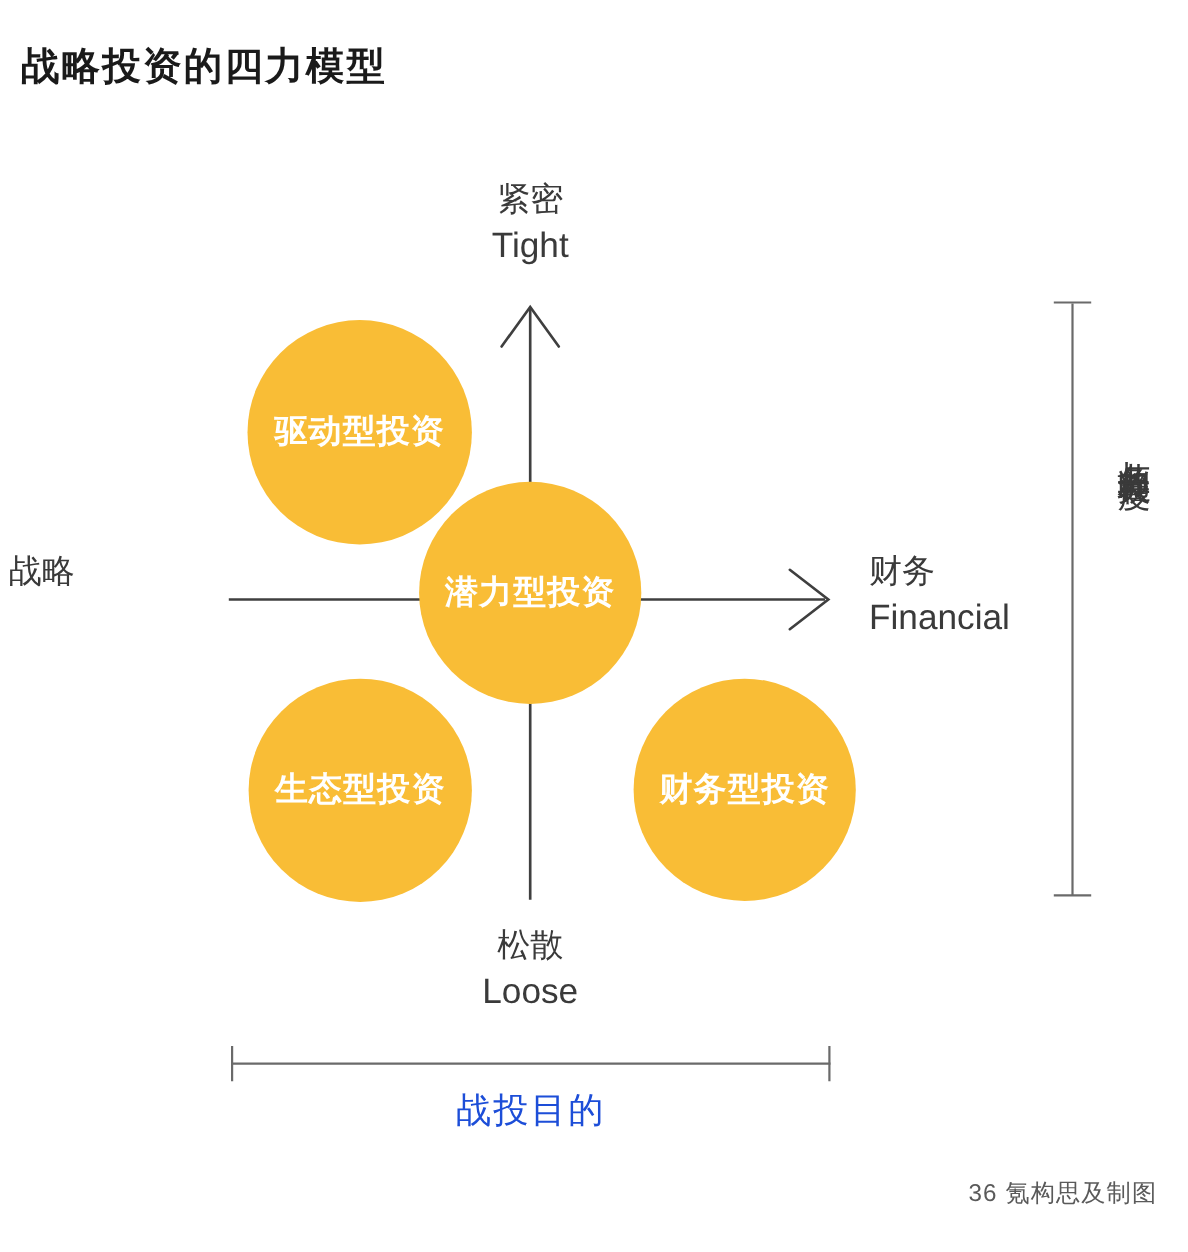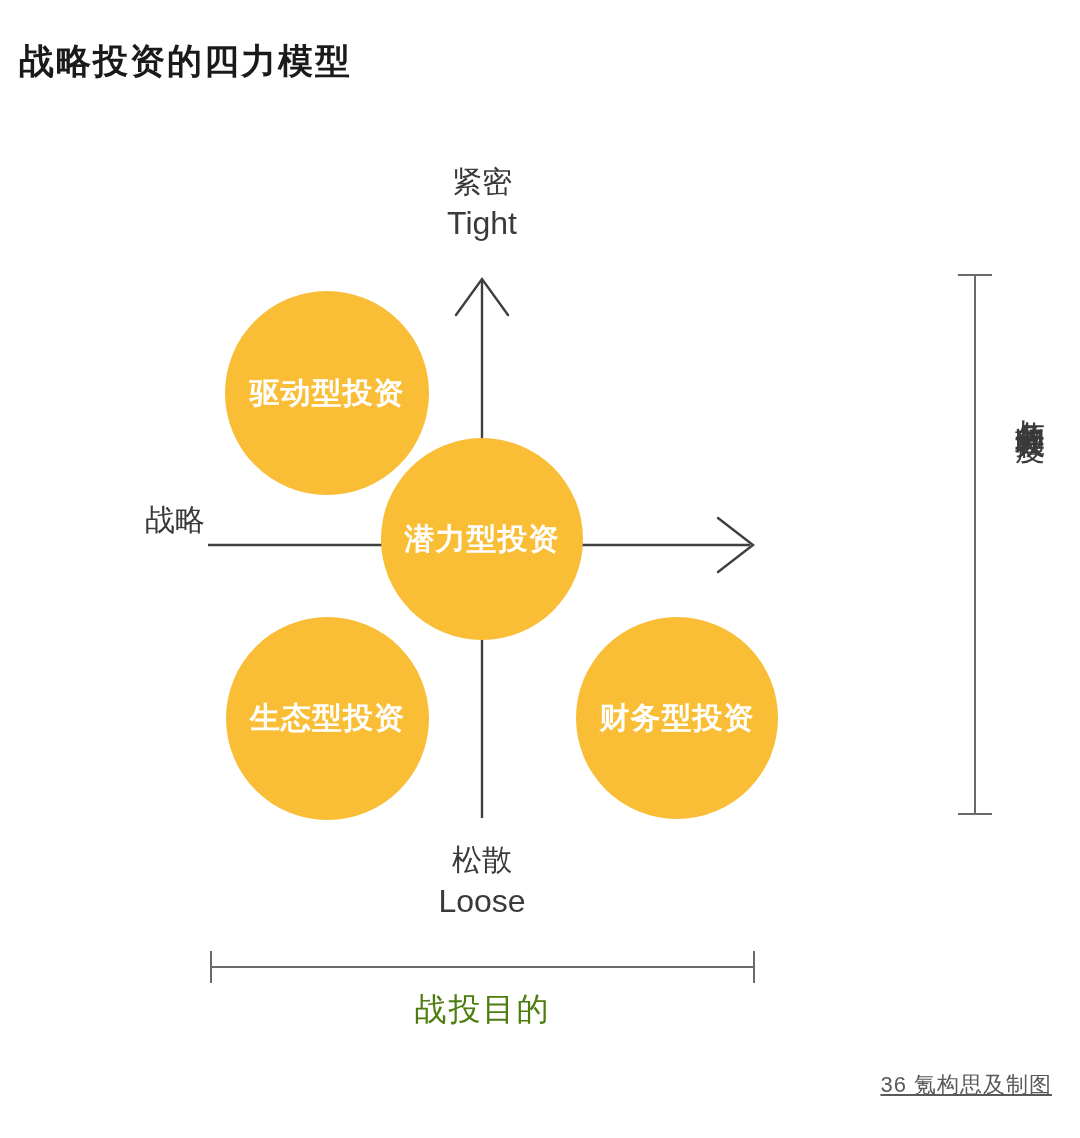"战略" .axis-left { left: 20px -> 8px; text-align: right -> none }
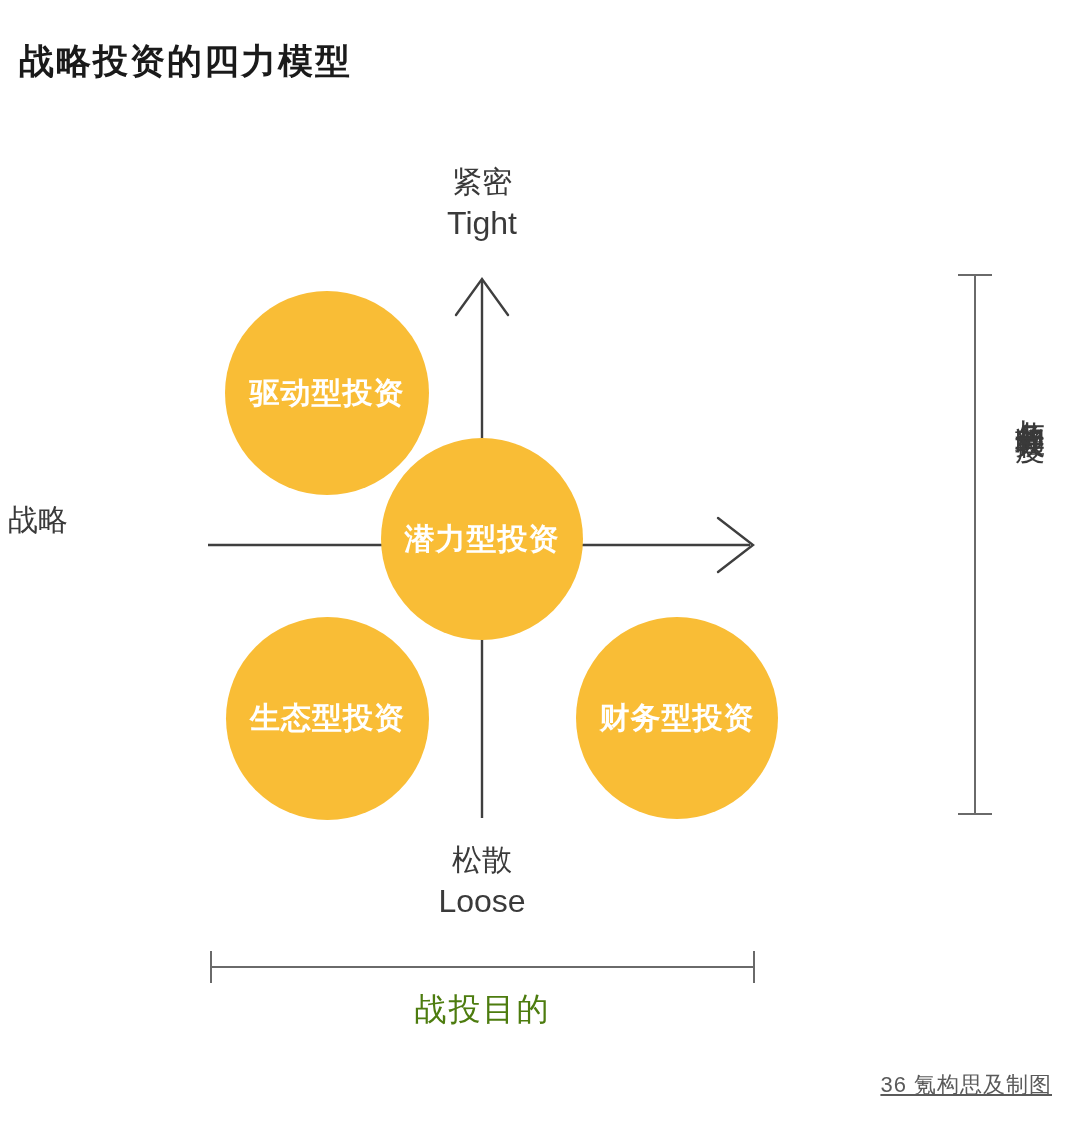"财务" span.cn { html: none -> <span>财务</span> }
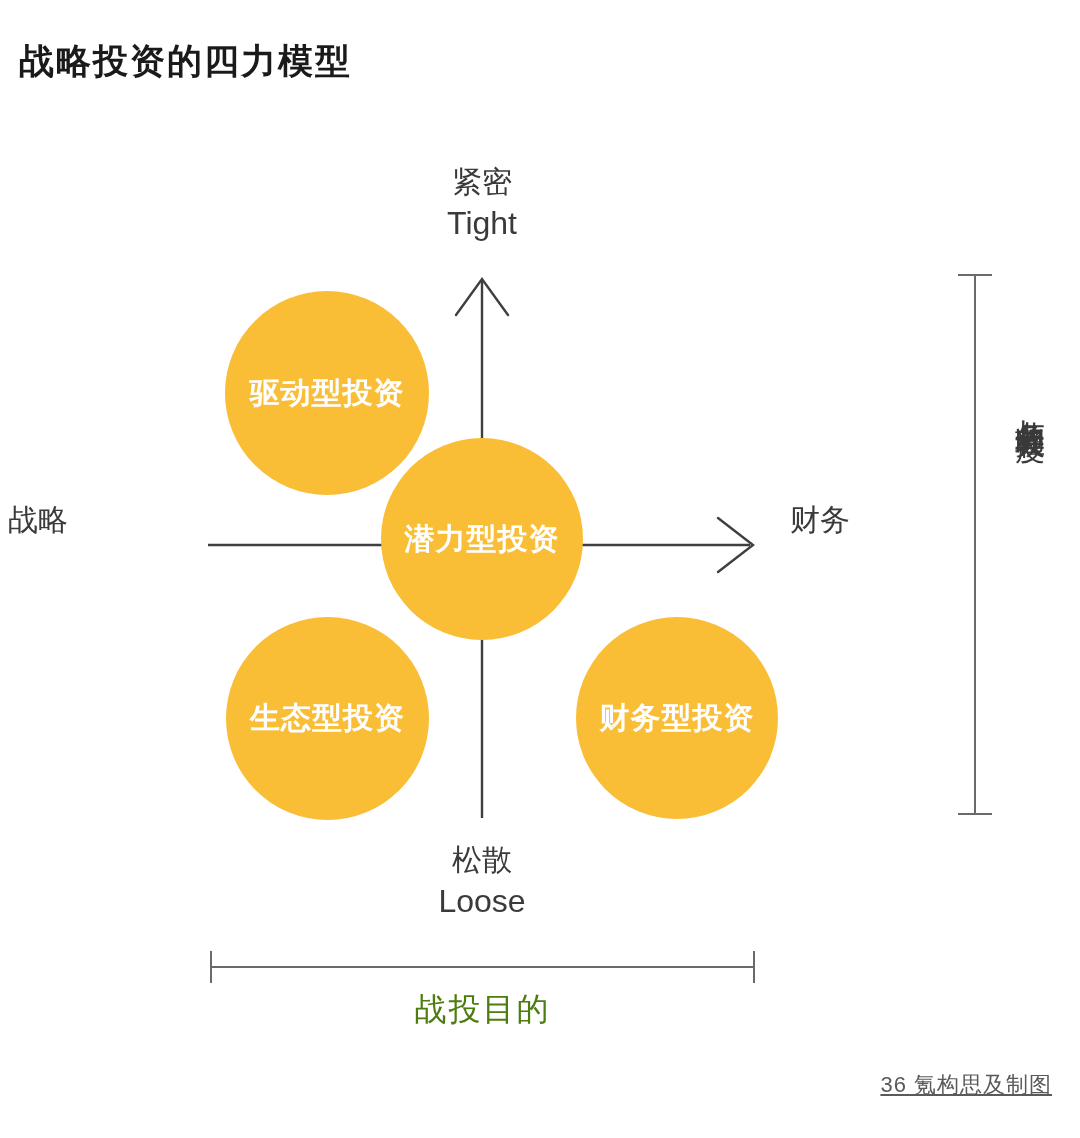"Financial" span.en { html: none -> <span>Financial</span> }
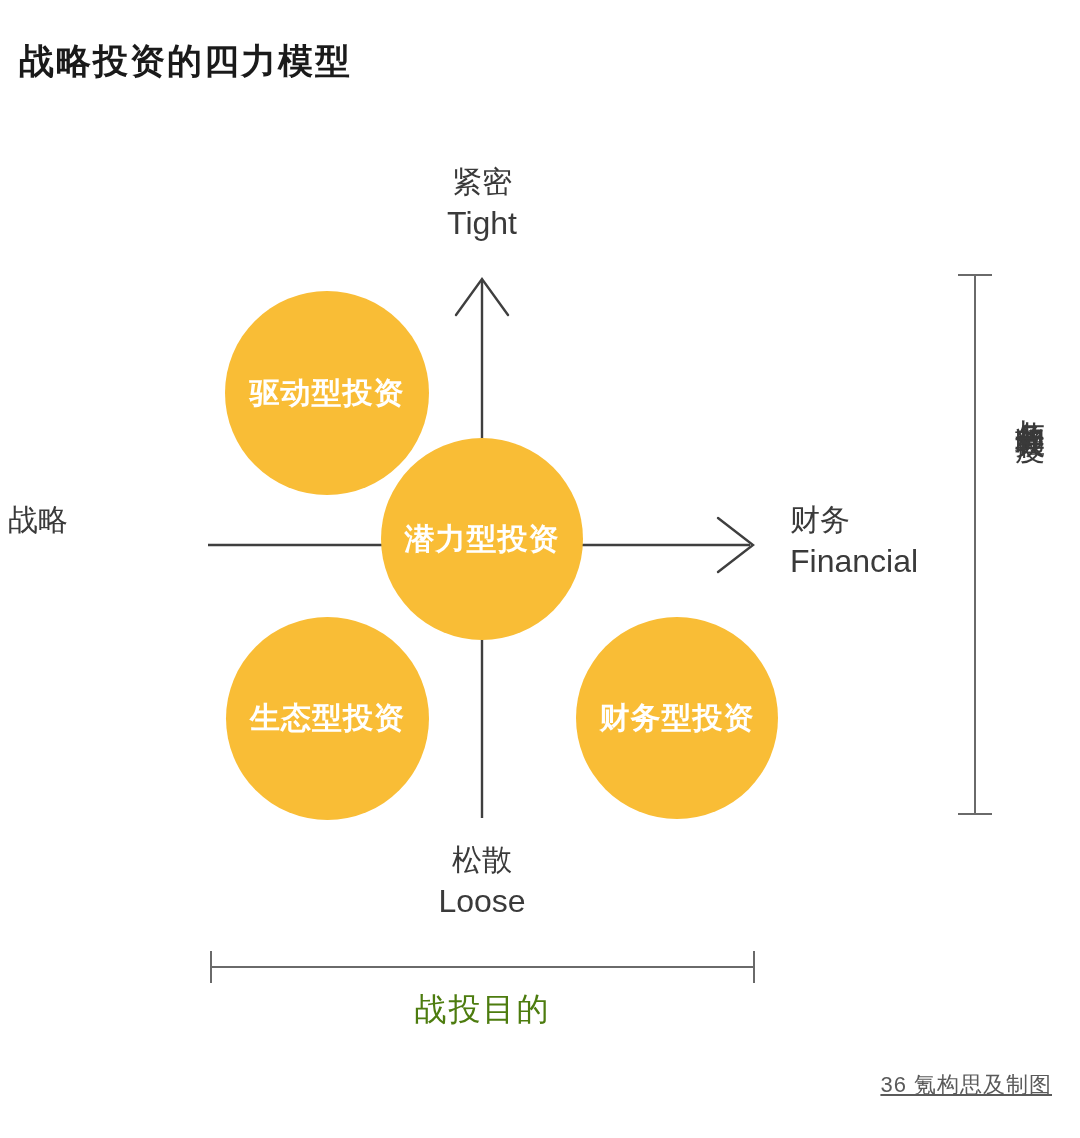"战投目的" .bracket-label-h { color: #4d7c0f -> #1d4ed8 }
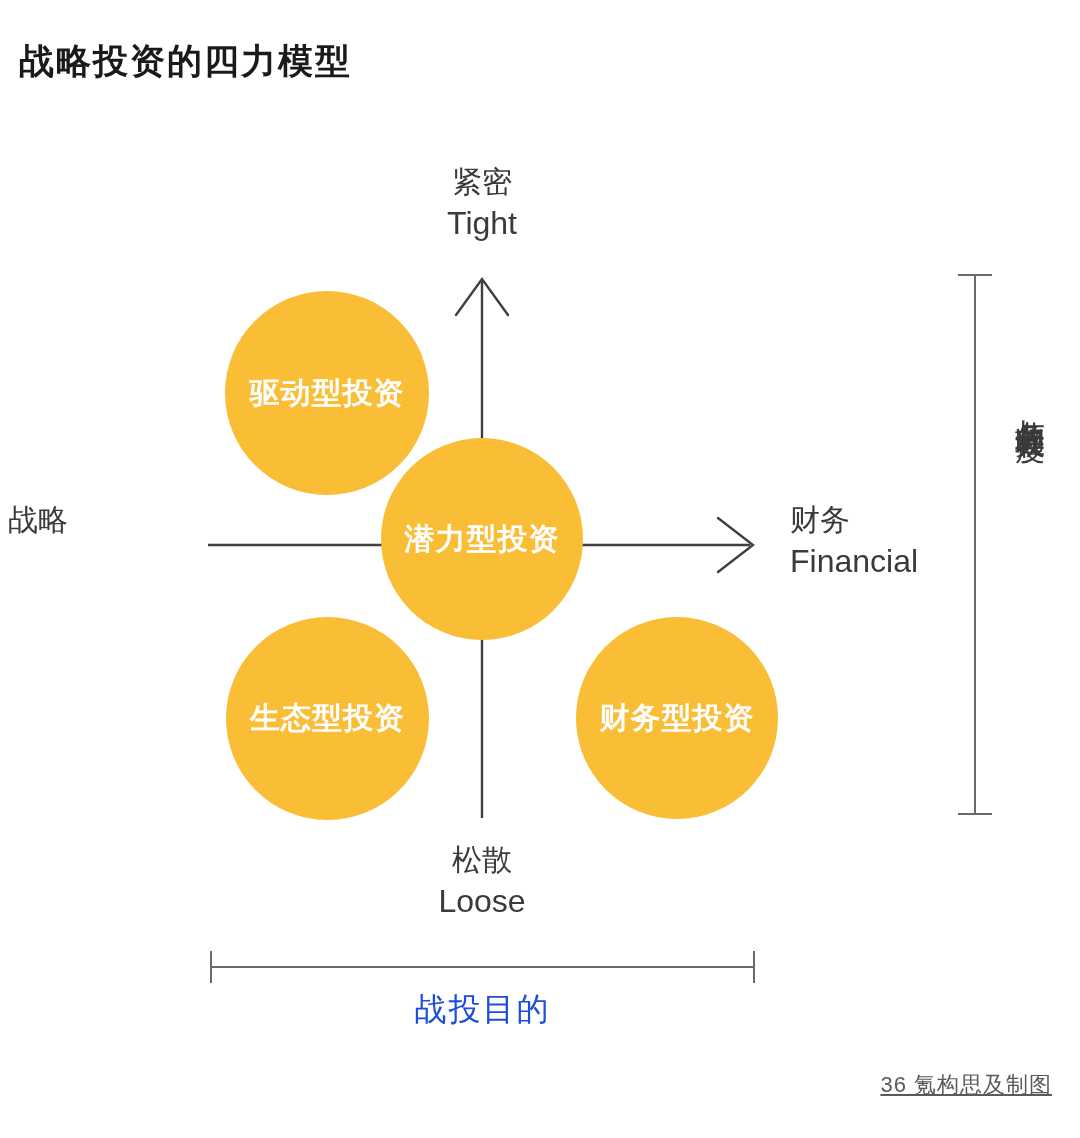"36 氪构思及制图" .credit { text-decoration: underline -> none }
